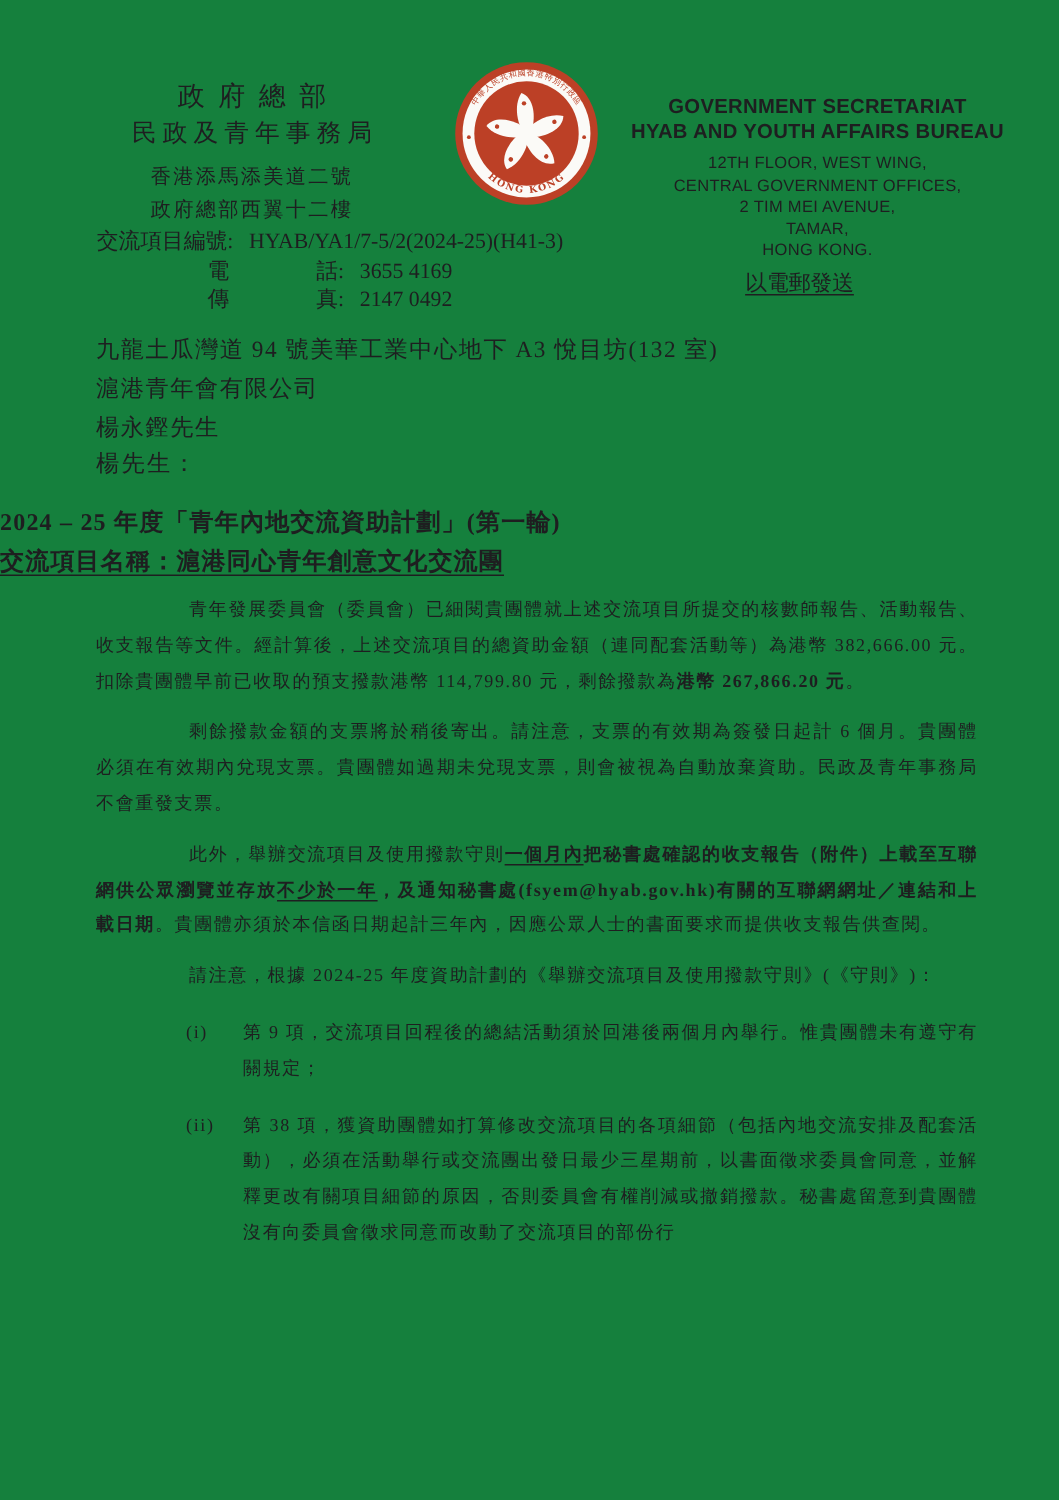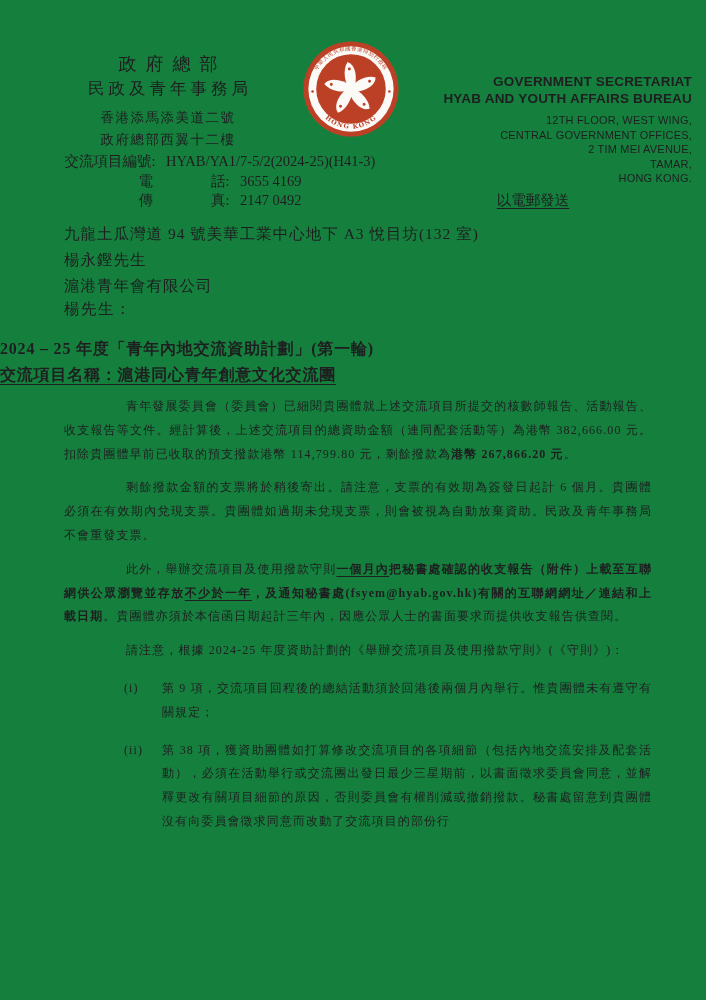"GOVERNMENT SECRETARIAT" .head-right { text-align: right -> center; top: 73px -> 62px }
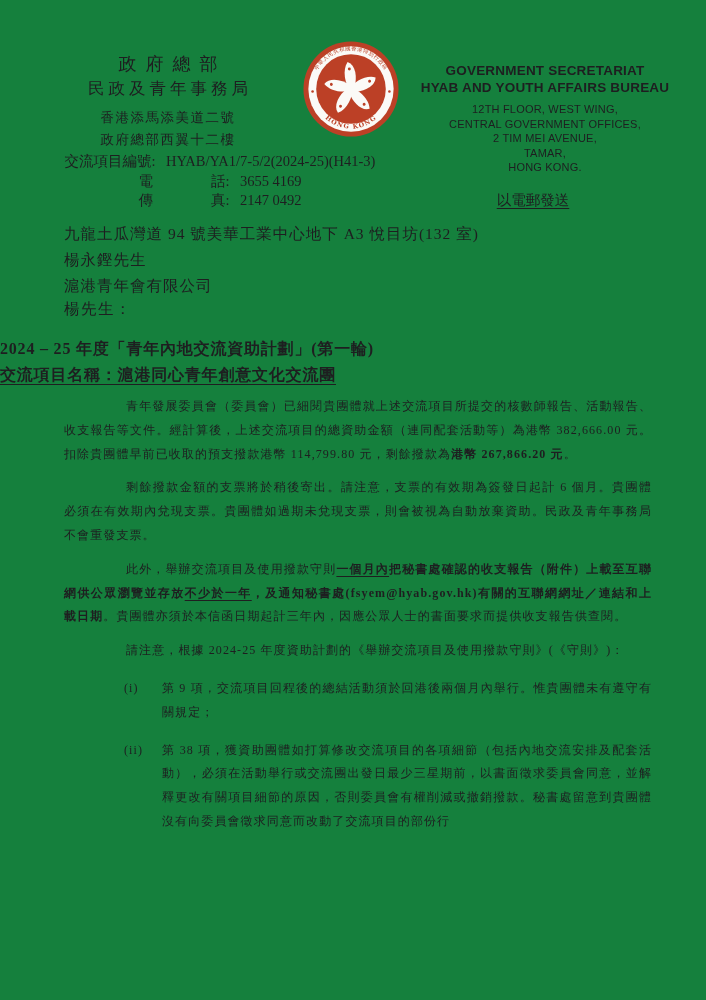"以電郵發送" .delivery { margin-top: 12px -> none }
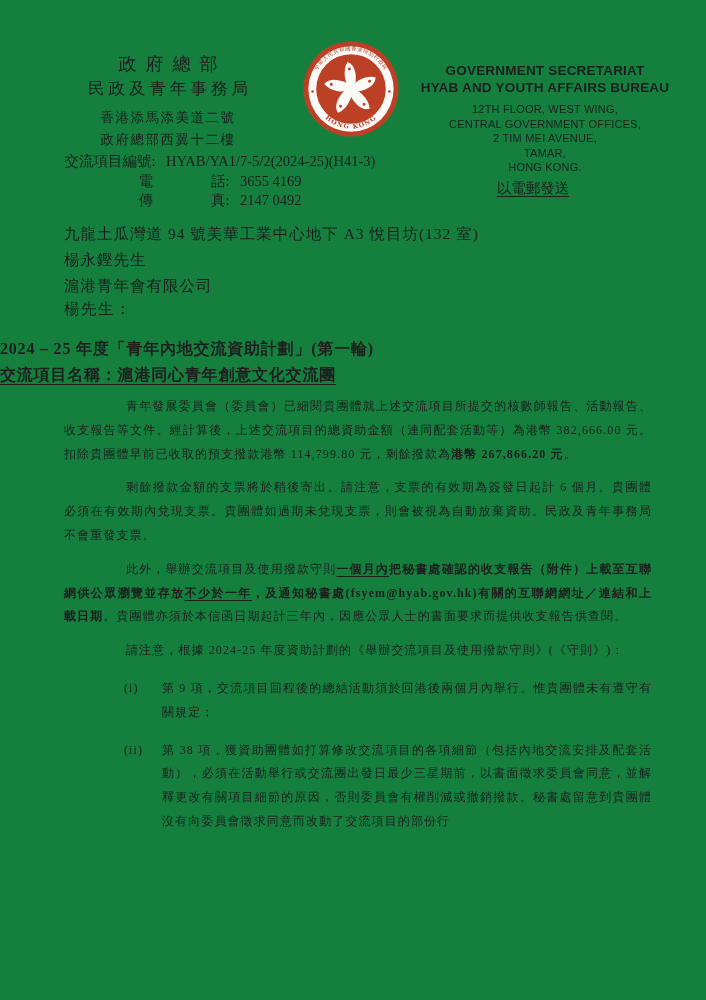"楊永鏗先生" div { order: before "滬港青年會有限公司" -> after "滬港青年會有限公司" }
